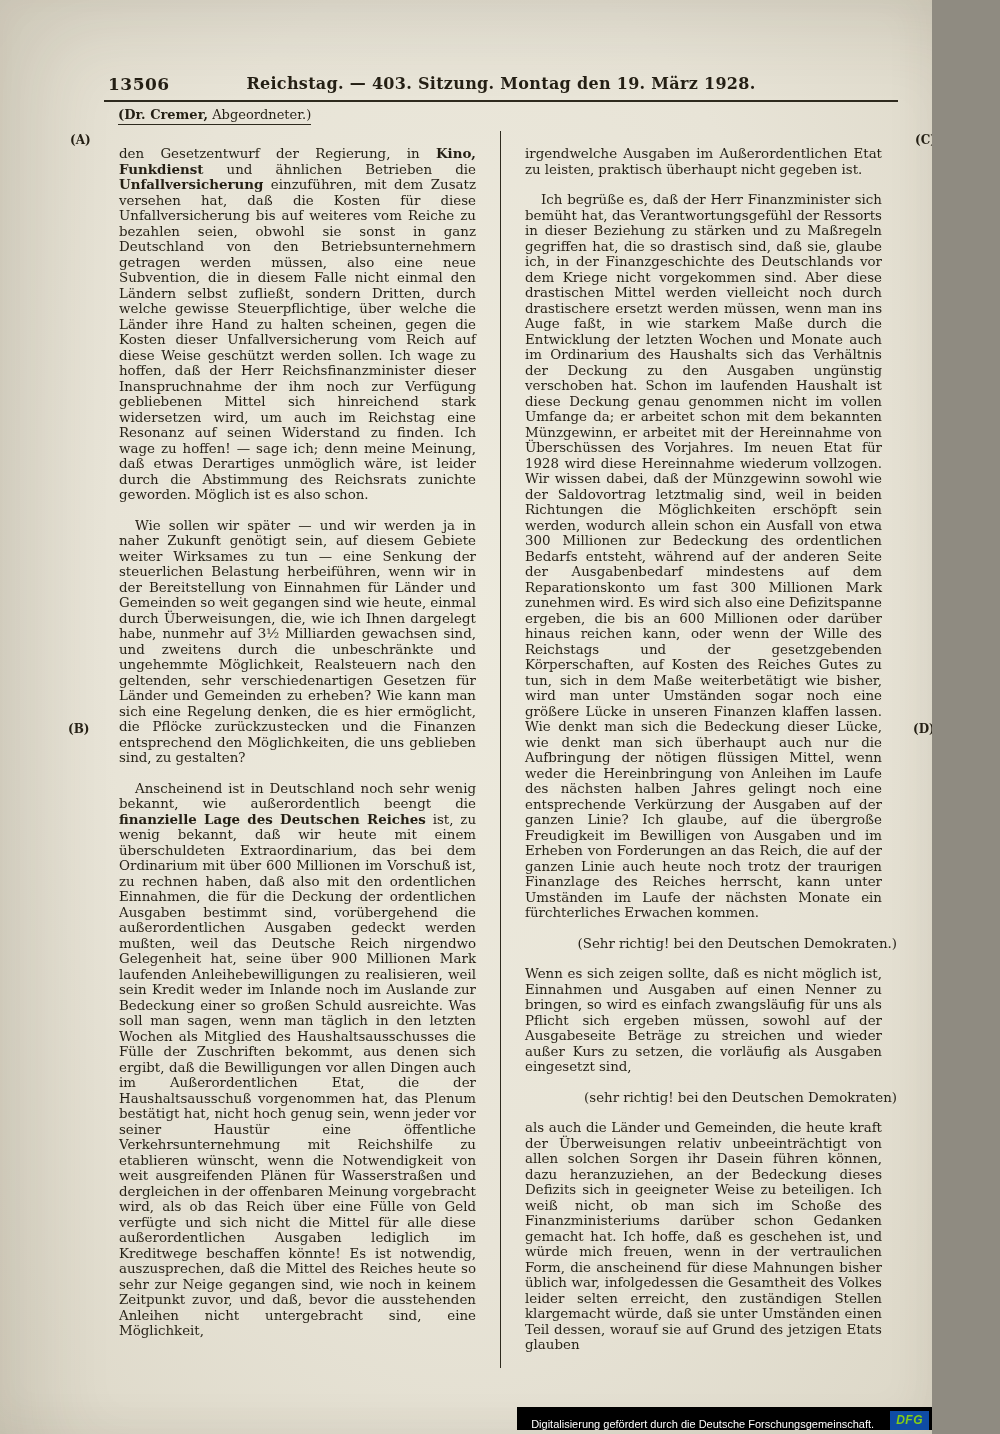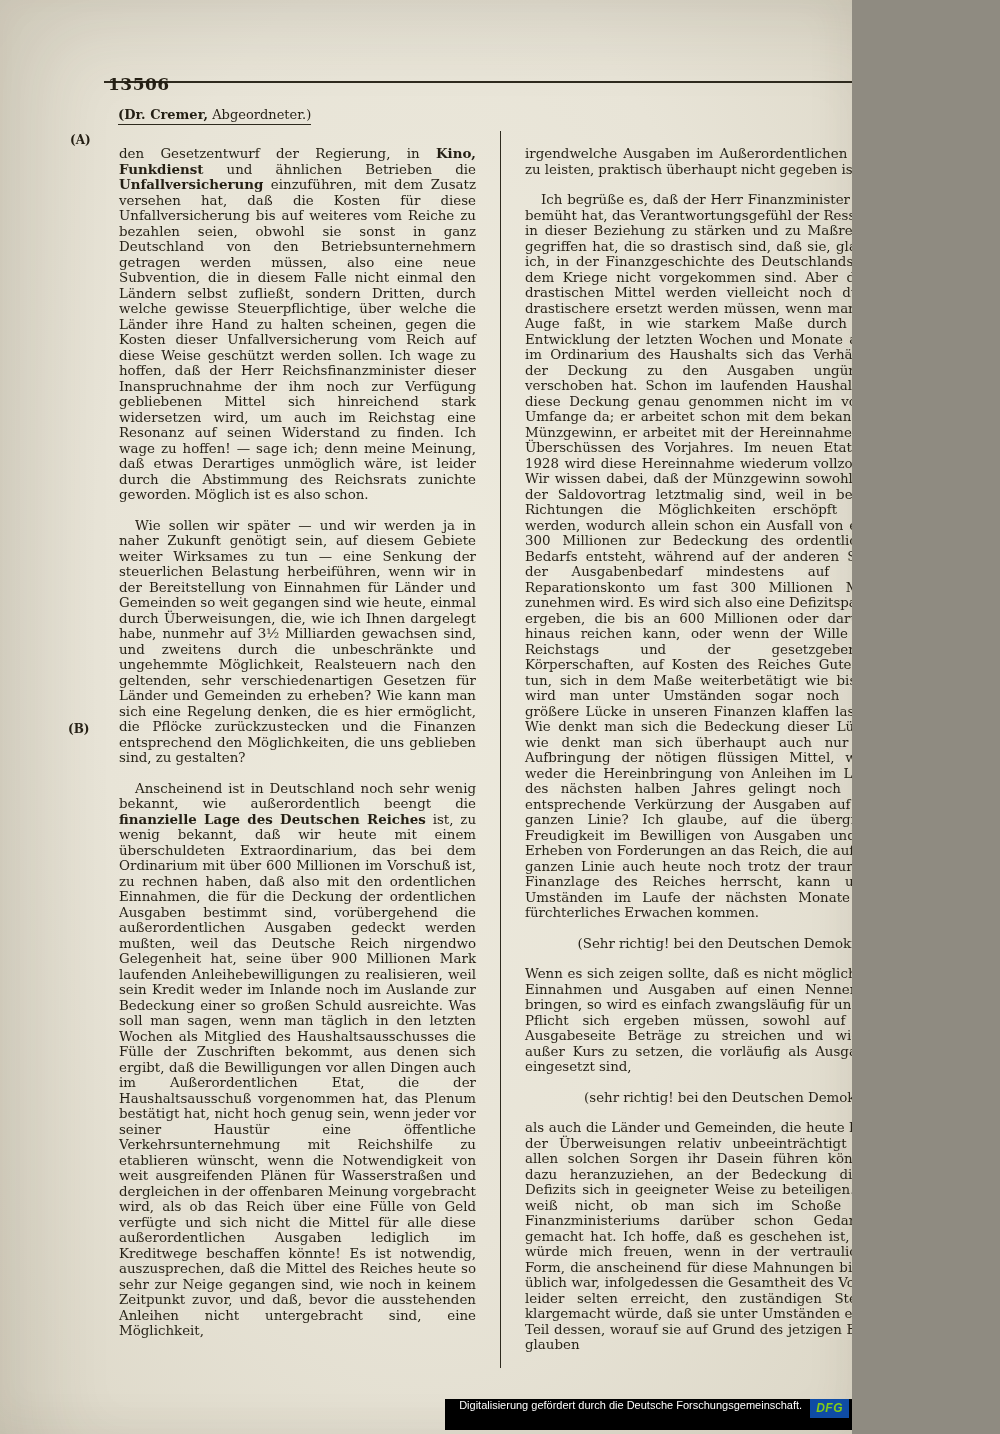"13506" .page { width: 852px -> 932px }
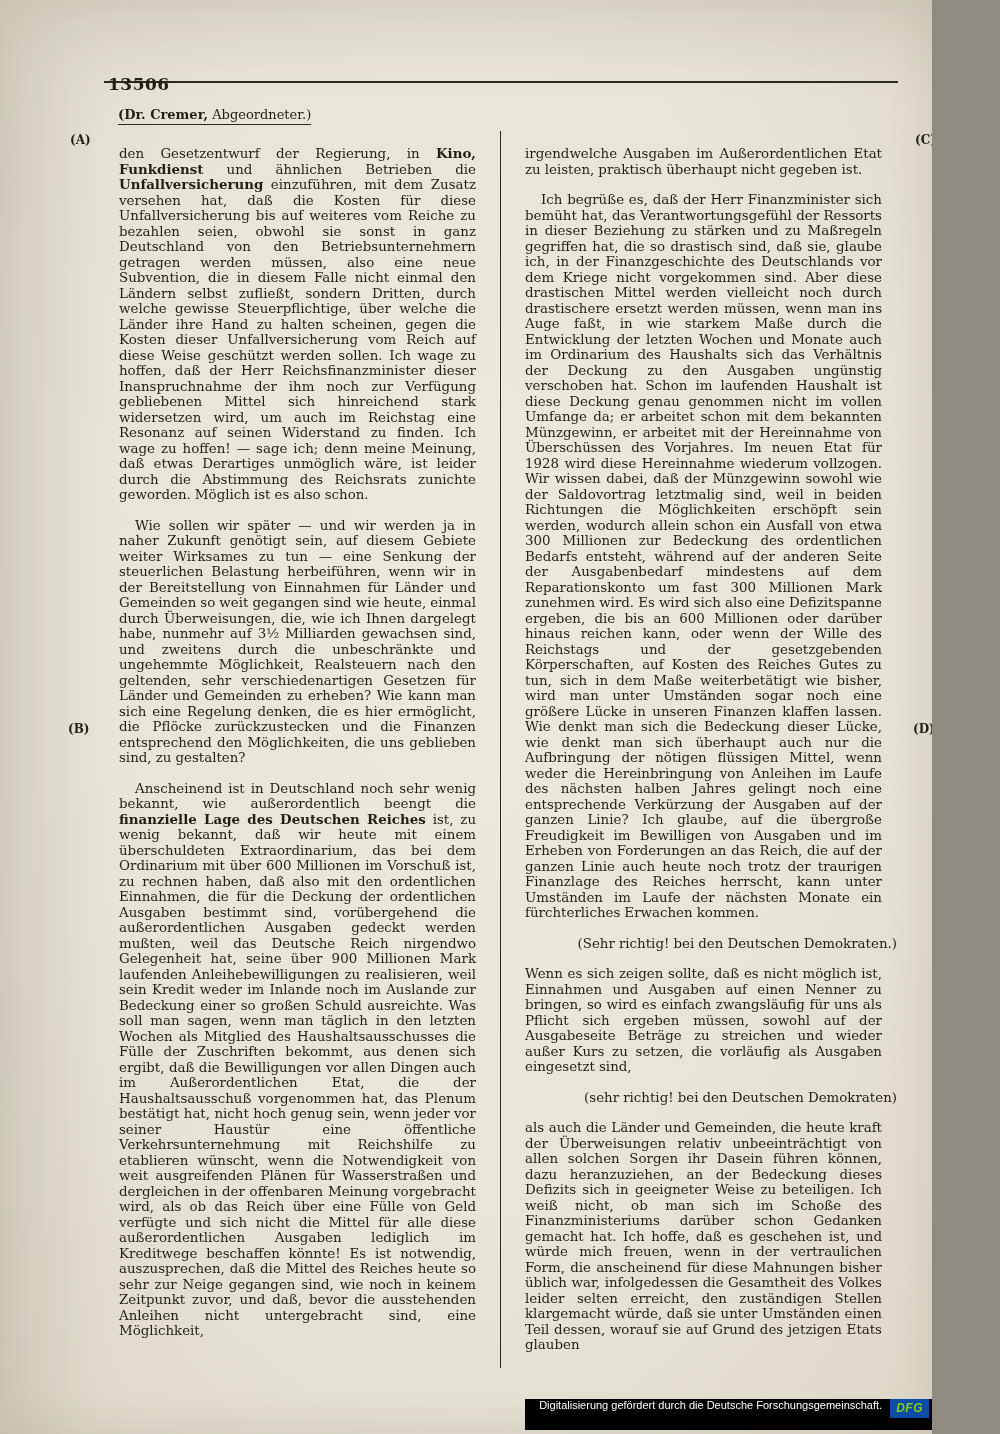"Reichstag. — 403. Sitzung. Montag" span.header-title { html: none -> <span>Reichstag. — 403. Sitzung. Montag den 19. März 1928.</span> }
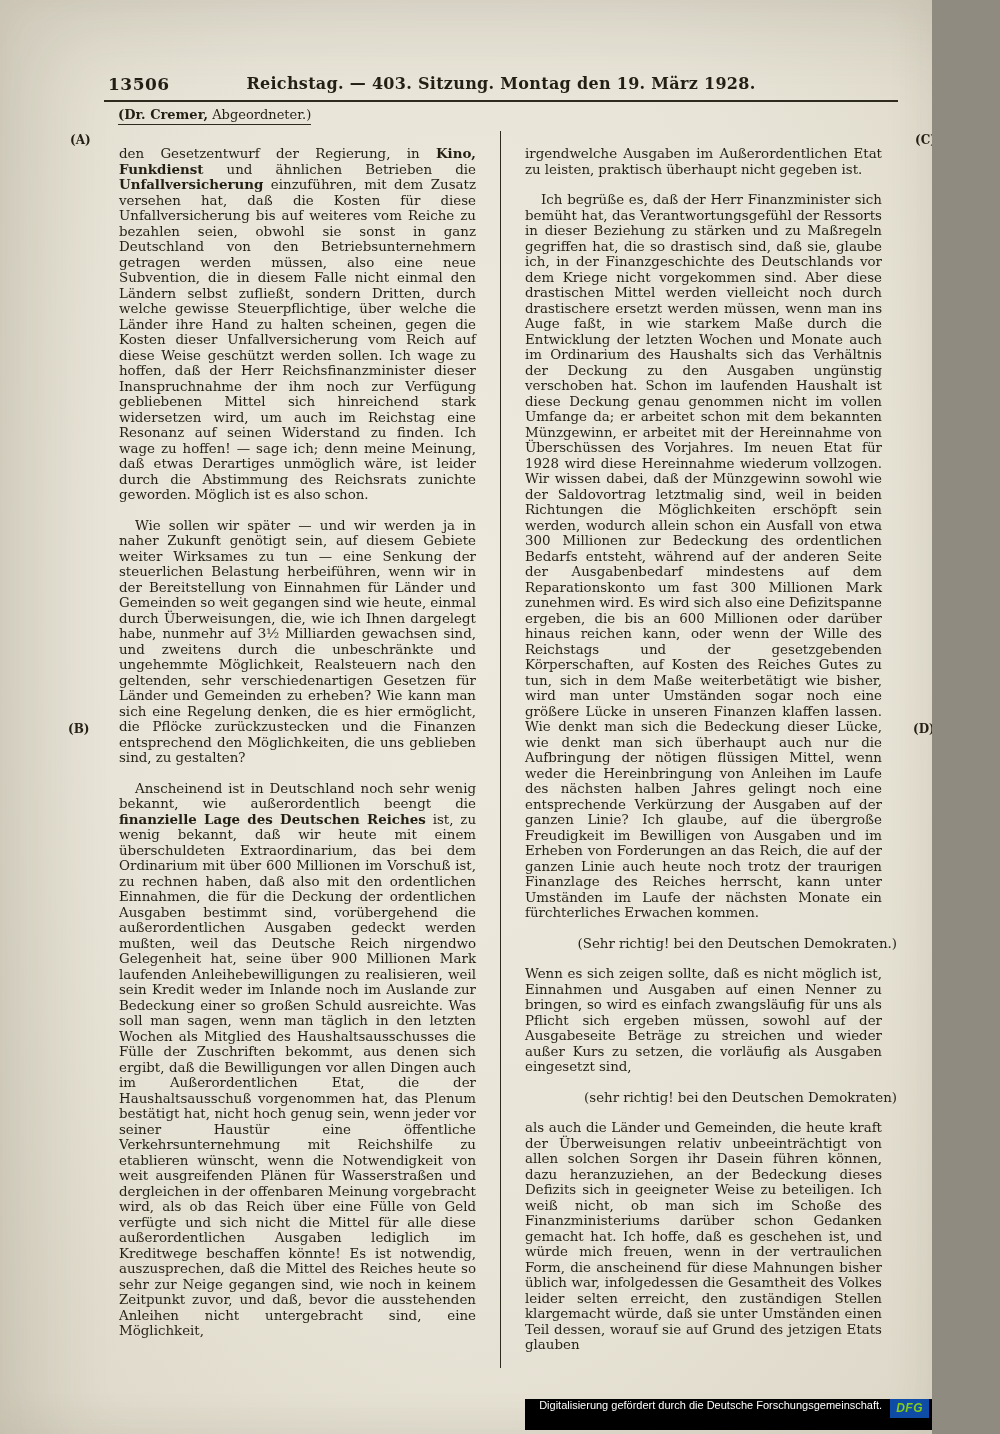"Digitalisierung gefördert durch die" .footer-bar { align-items: flex-start -> flex-end; gap: 8px -> 16px; padding: 0 3px 8px 14px -> 0 3px 0 14px }
